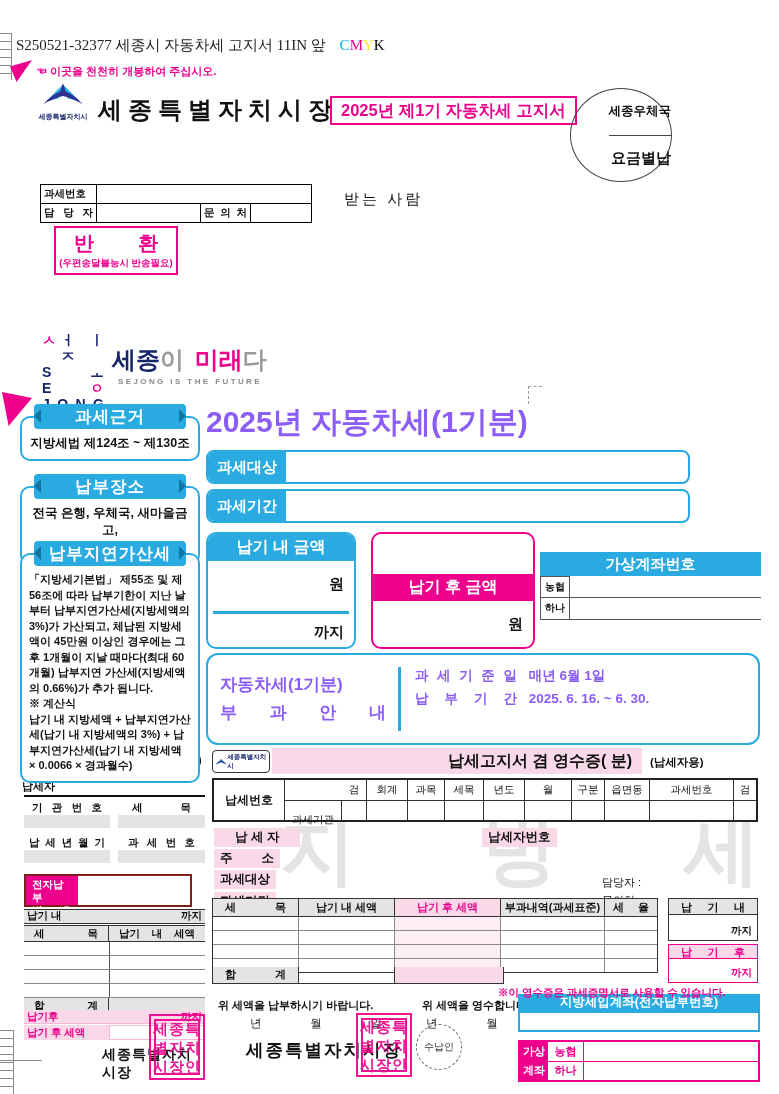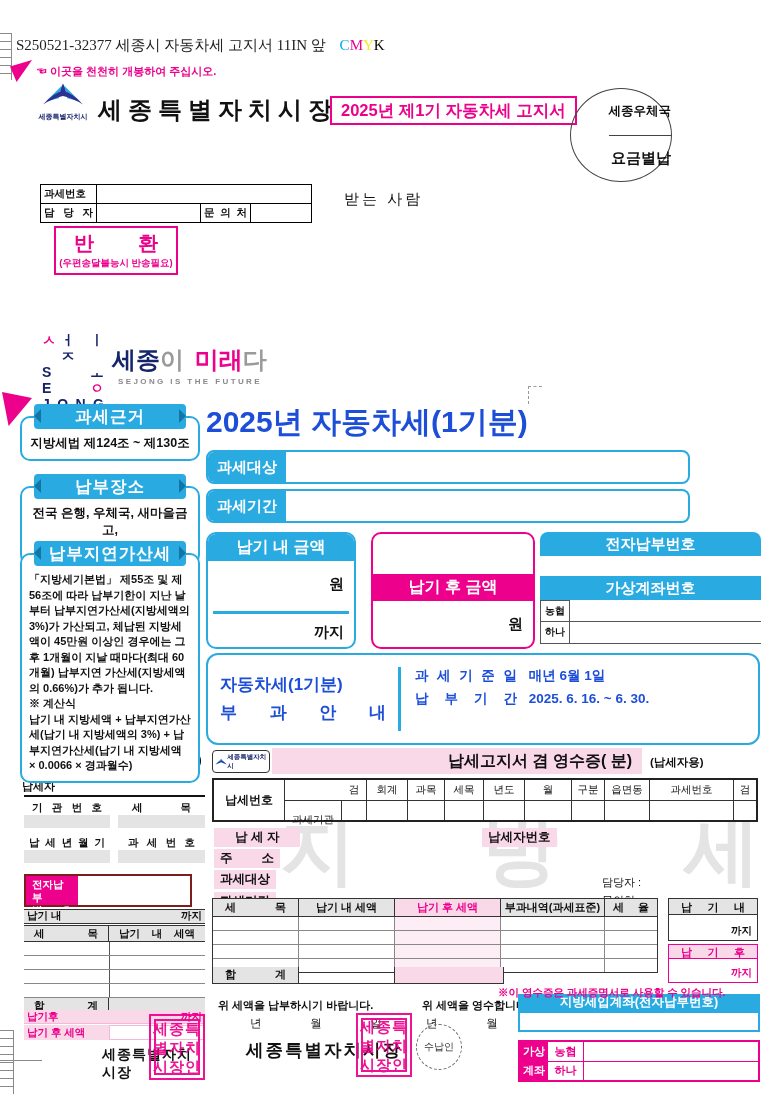"2025년 자동차세(1기분)" .cyan-t { color: #1d4ed8 -> #8b5cf6 }
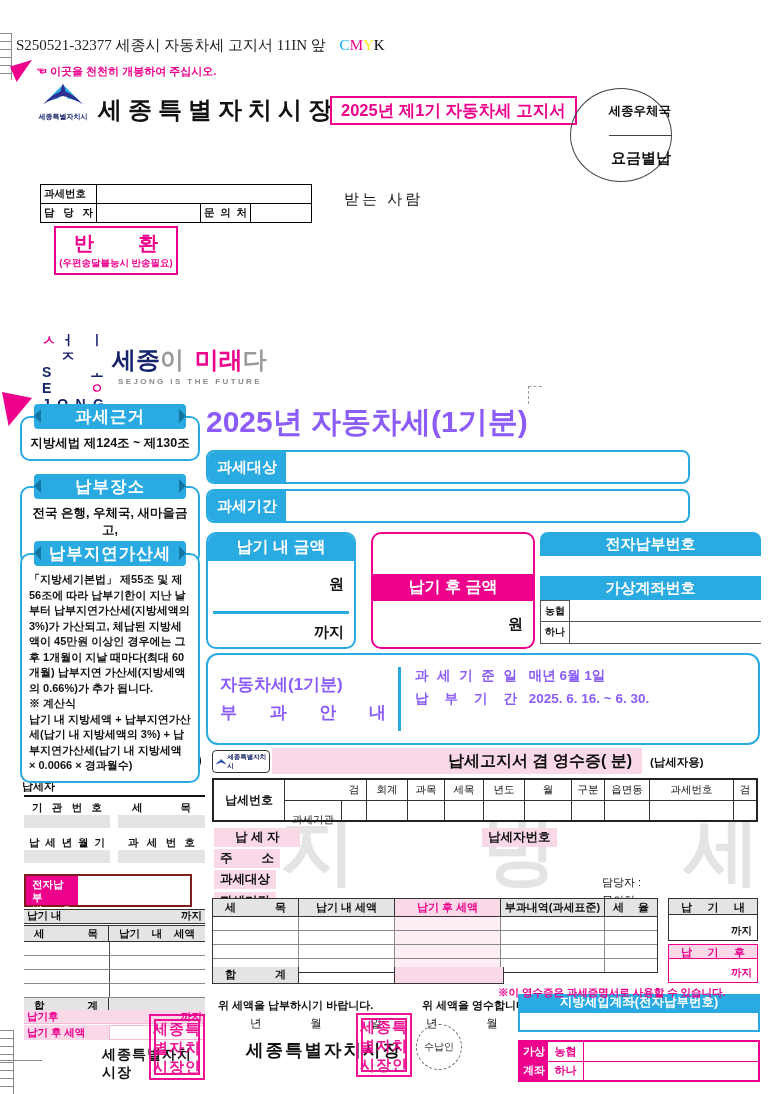"전자납부번호" div.cyan-bg { html: <div>전자납부번호</div> -> none }
